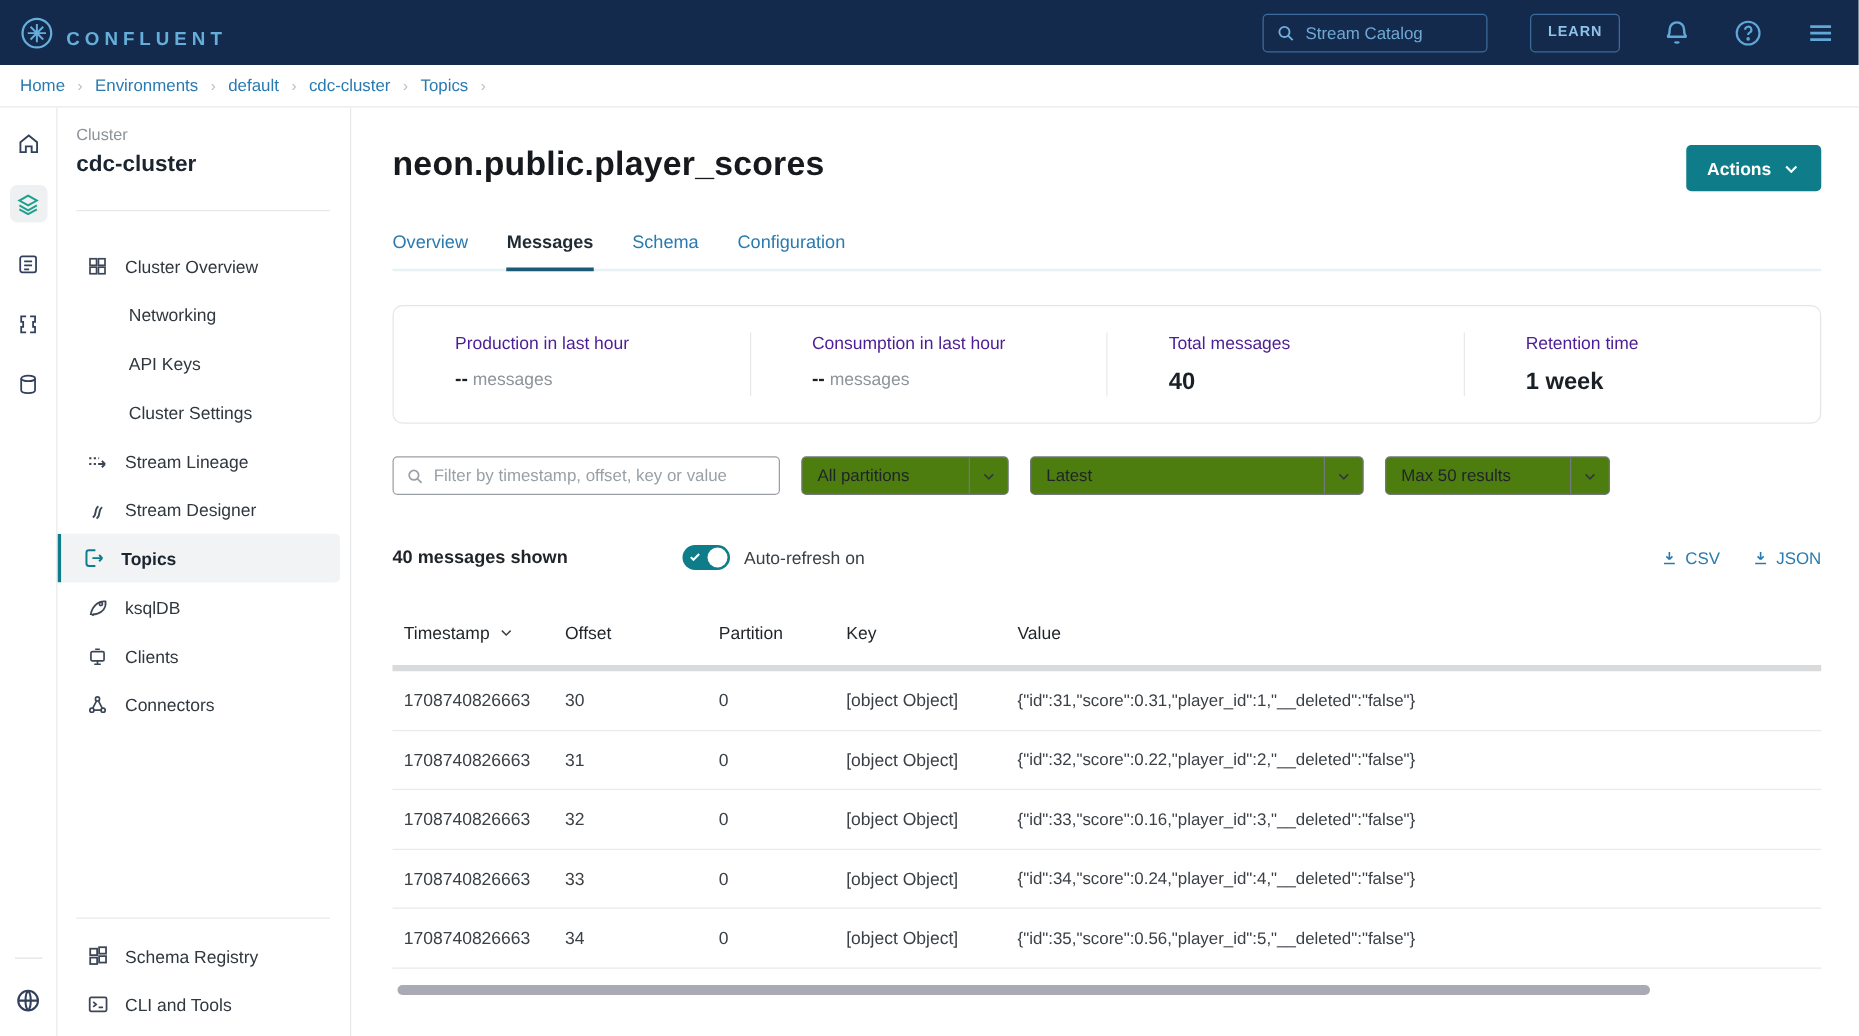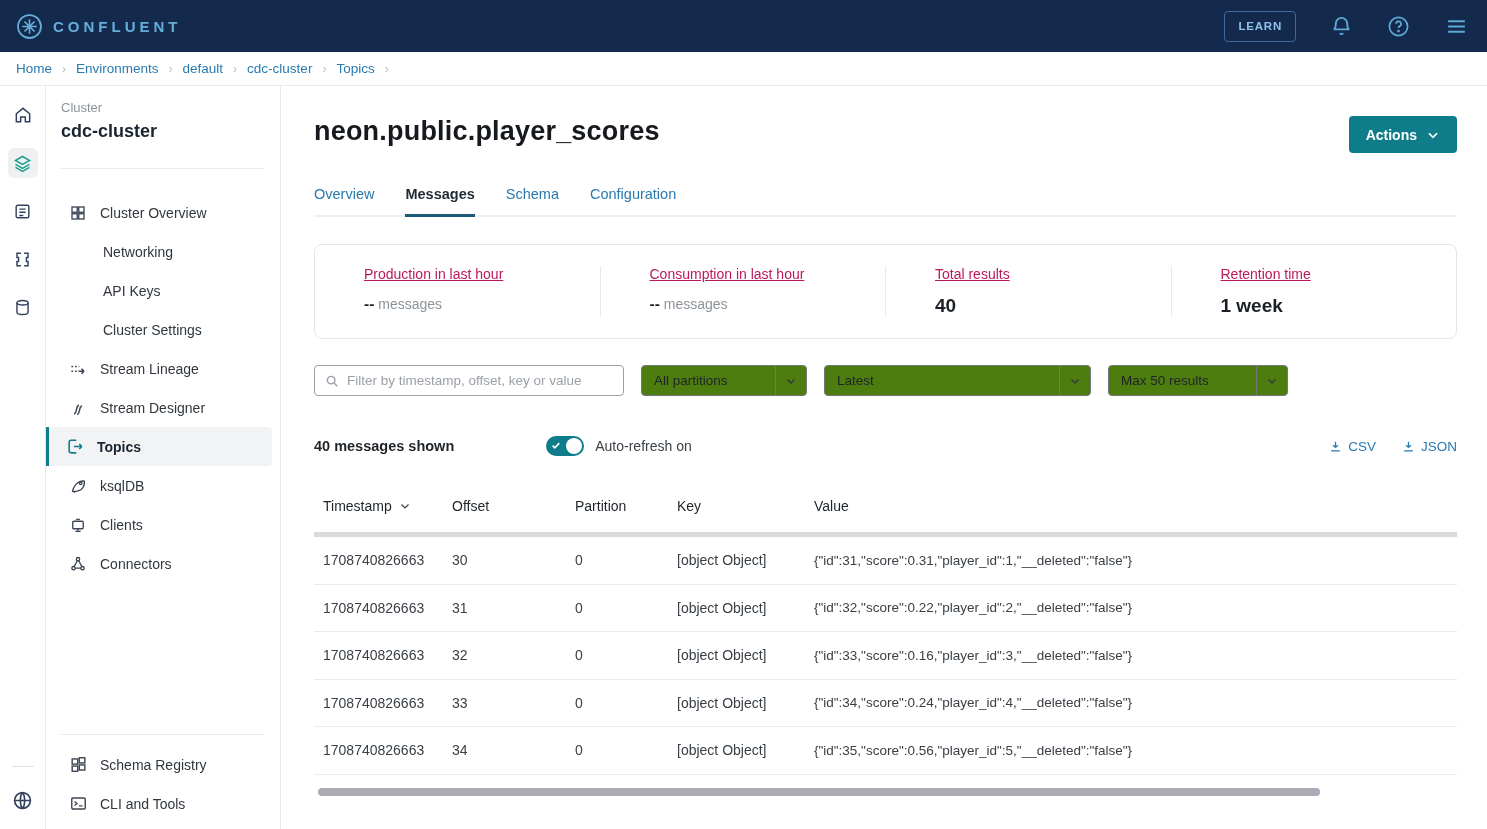"CONFLUENT" .brand { align-items: center -> flex-end }
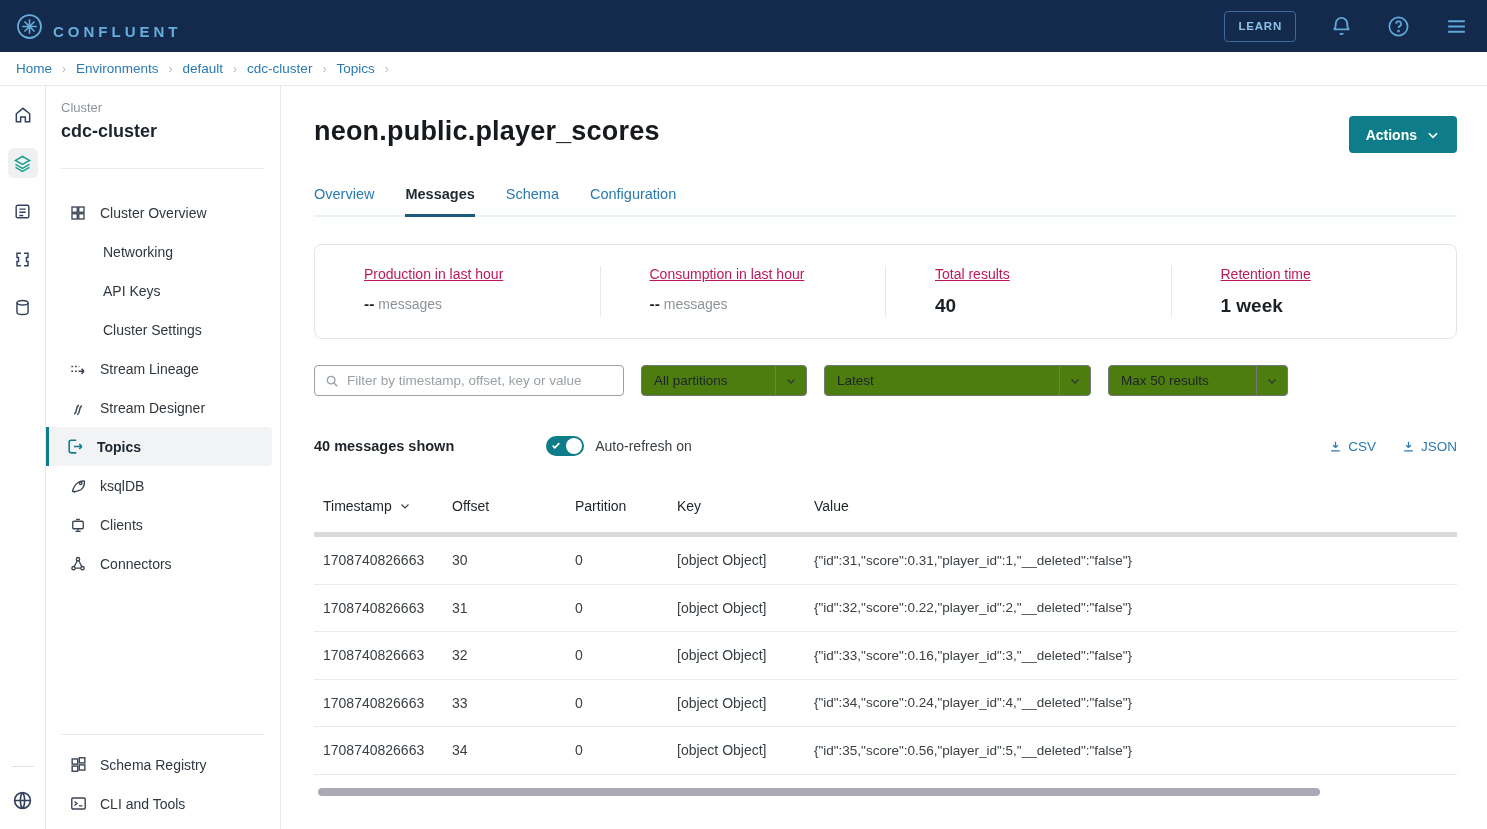"Stream Catalog" div.nav-search { html: none -> <div> <span> <svg> <circle></circle> <path></path> </svg> </span> <input> </div> }
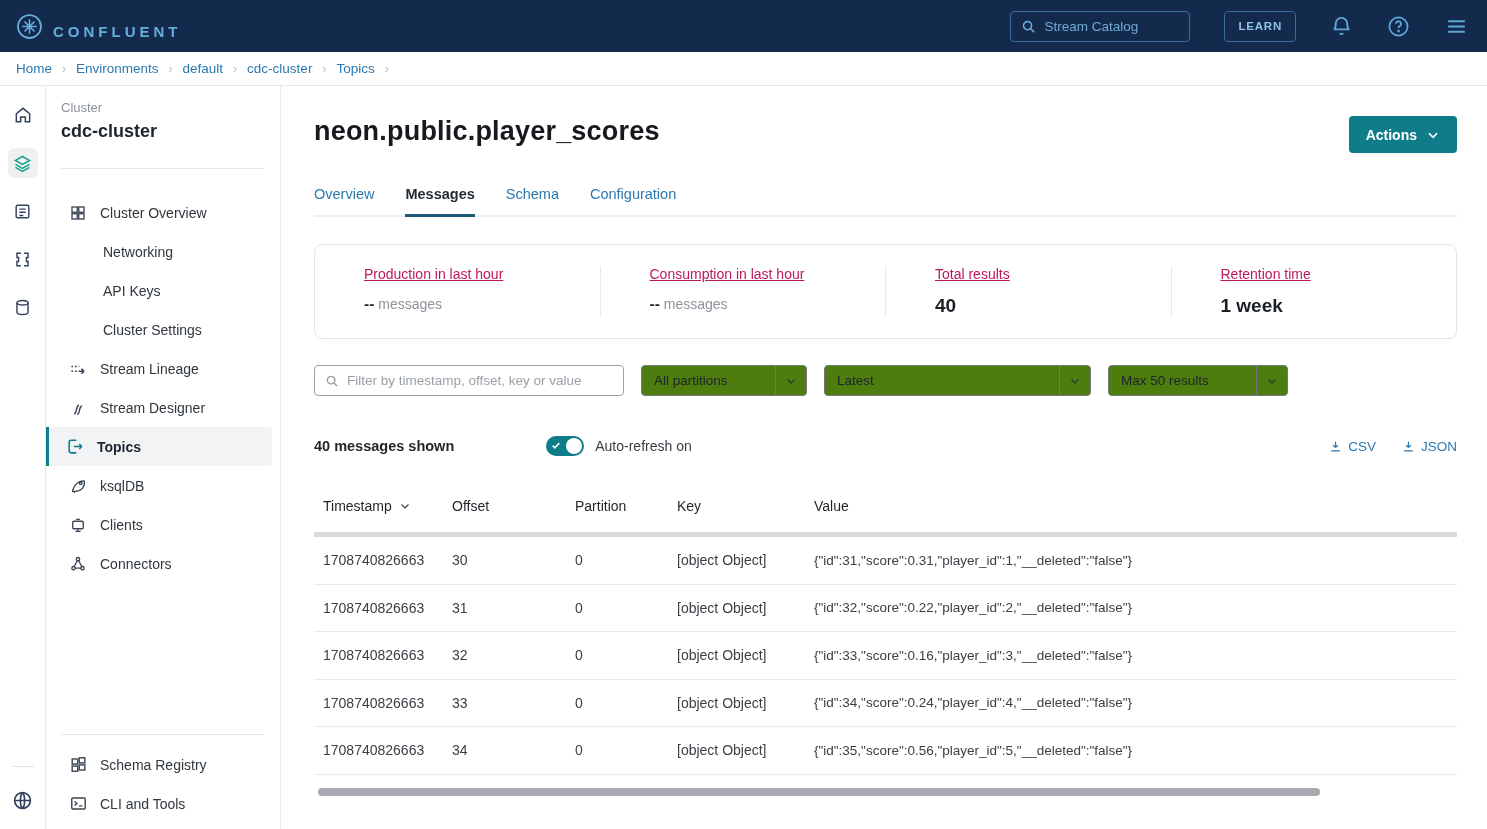"Production in last hour" .stat-label { color: #be185d -> #4c1d95; text-decoration: underline -> none }
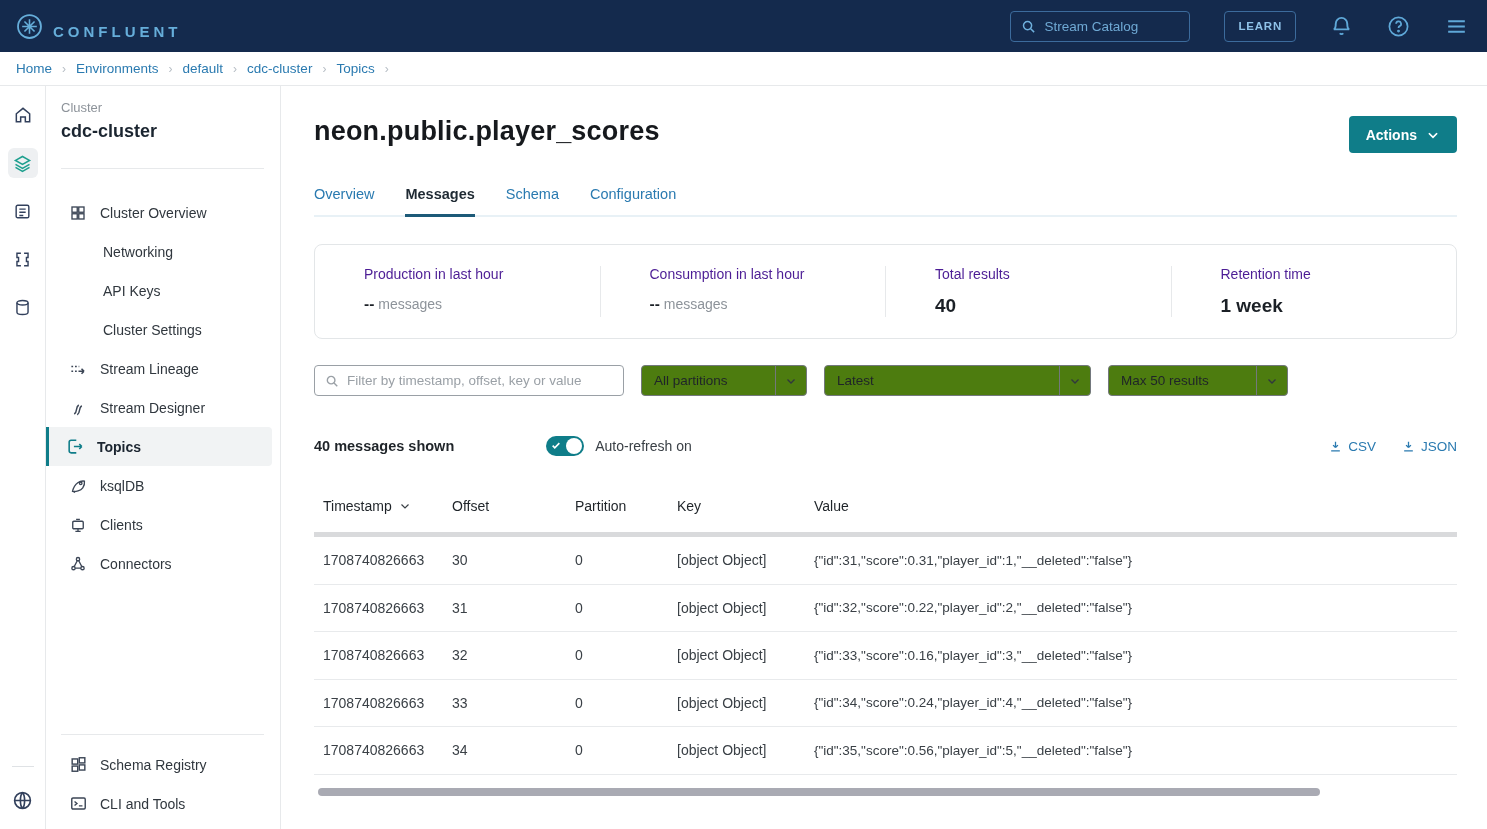"Total results" div.stat-label { text: results -> messages }
